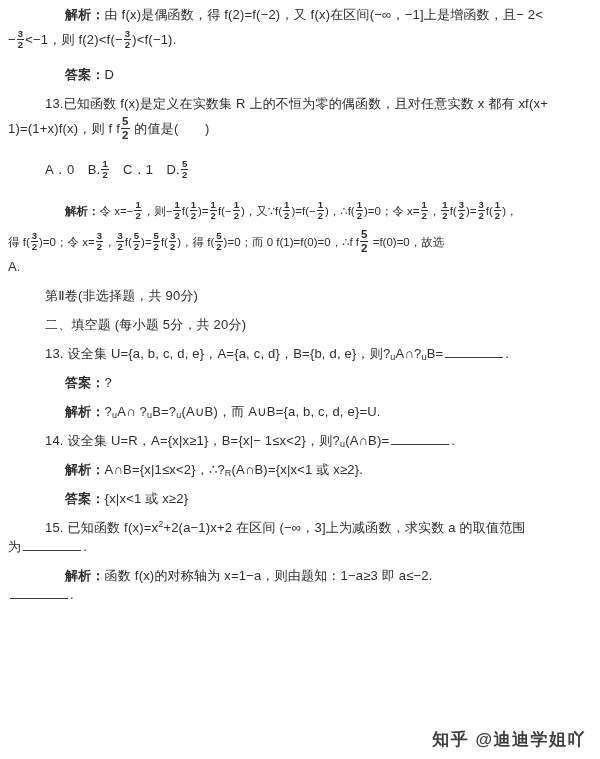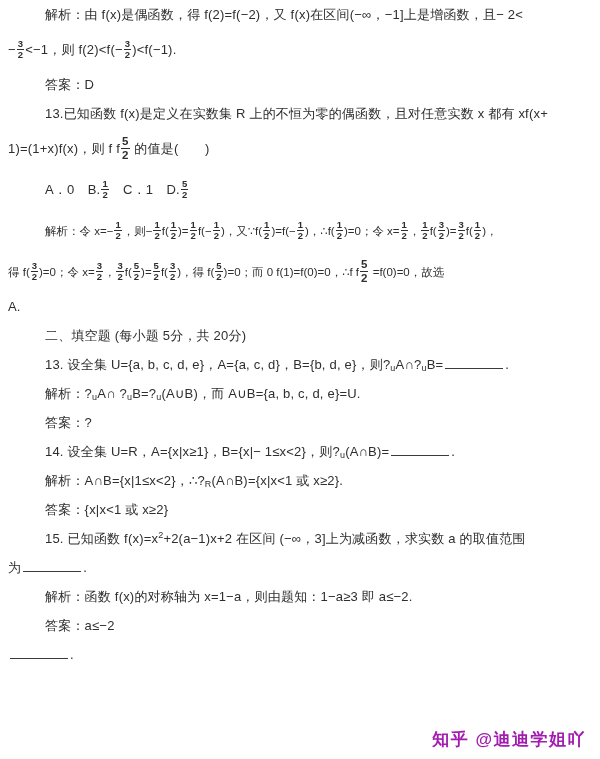"解析：" .bold { font-weight: 400 -> 700; margin-left: none -> 20px }
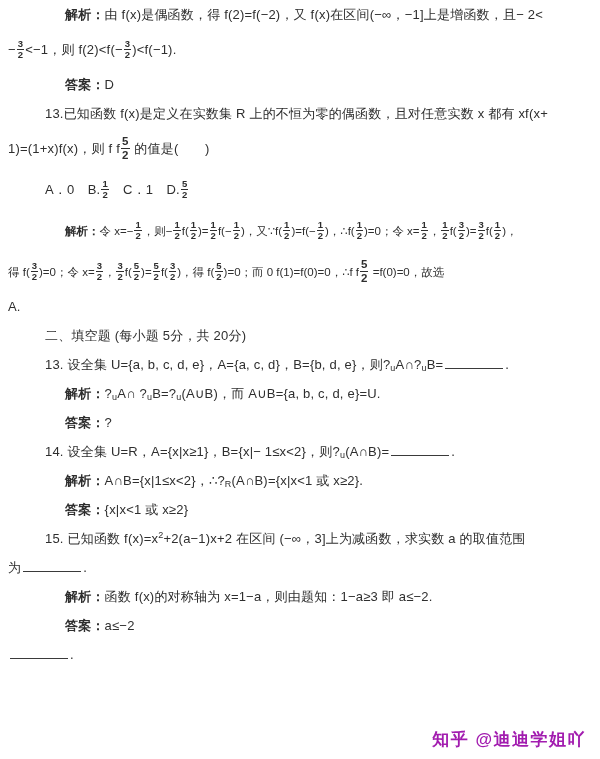"− <−1，则 f(2)<f(− )<f(−1)." .line.cont { margin-top: 11px -> 1px }
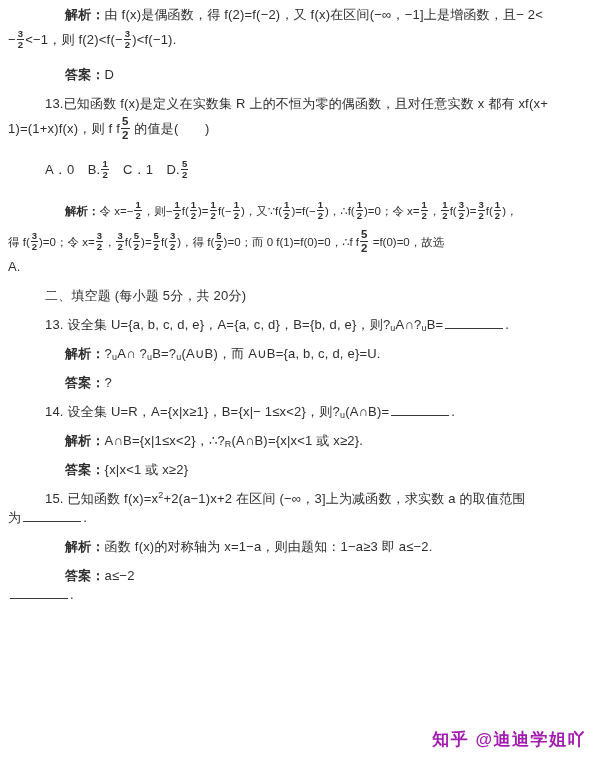"第Ⅱ卷(非选择题，共 90分)" div.line { html: none -> <div>第Ⅱ卷(非选择题，共 90分)</div> }
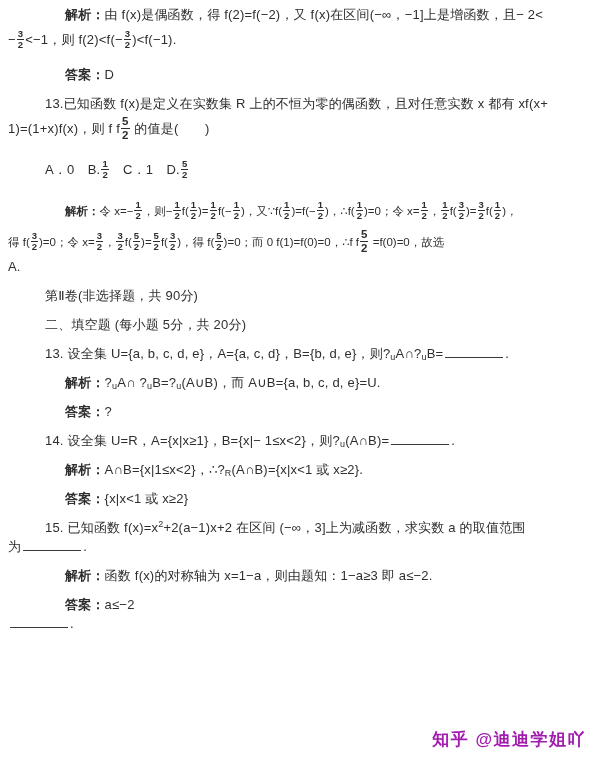"解析：?uA∩ ?uB=?u(A∪B)，而 A∪B={a, b, c," div.line { order: before "答案：?" -> after "答案：?" }
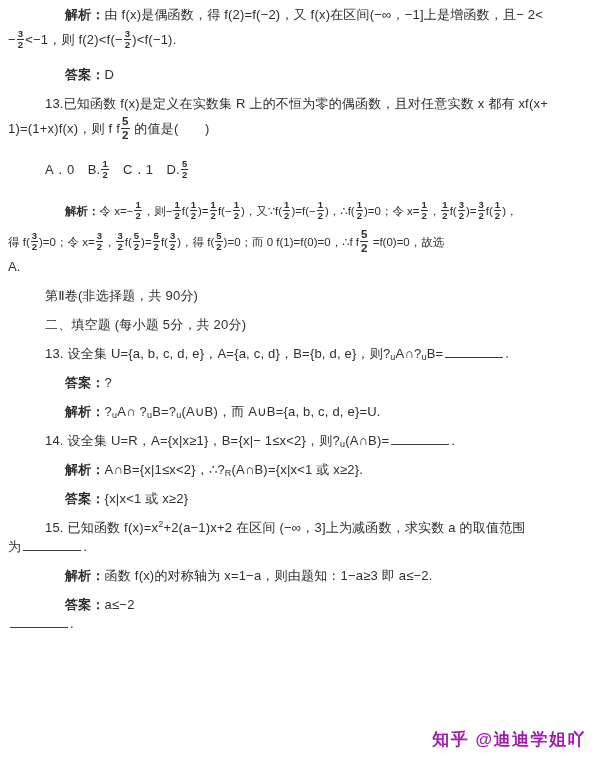"答案：a≤−2" div.line { html: <div><span>答案：</span>a≤−2</div> -> none }
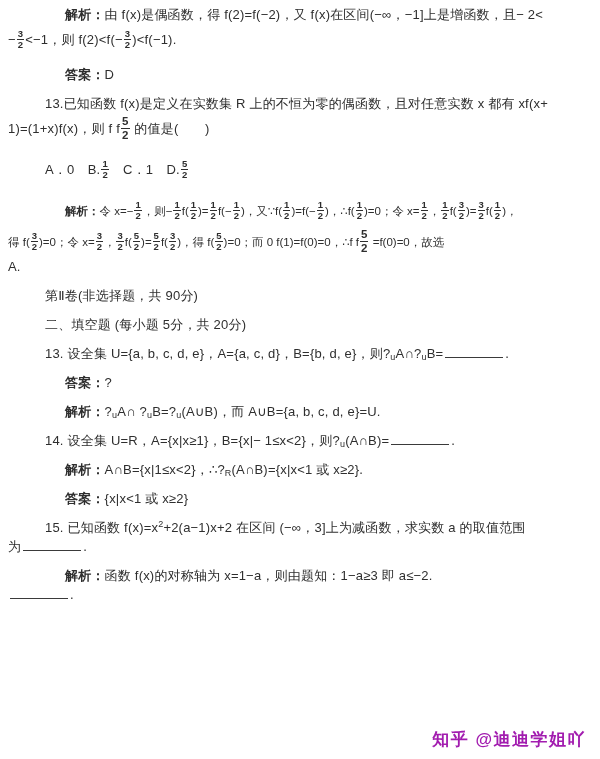"知乎 @迪迪学姐吖" .watermark { color: #a21caf -> #404040 }
